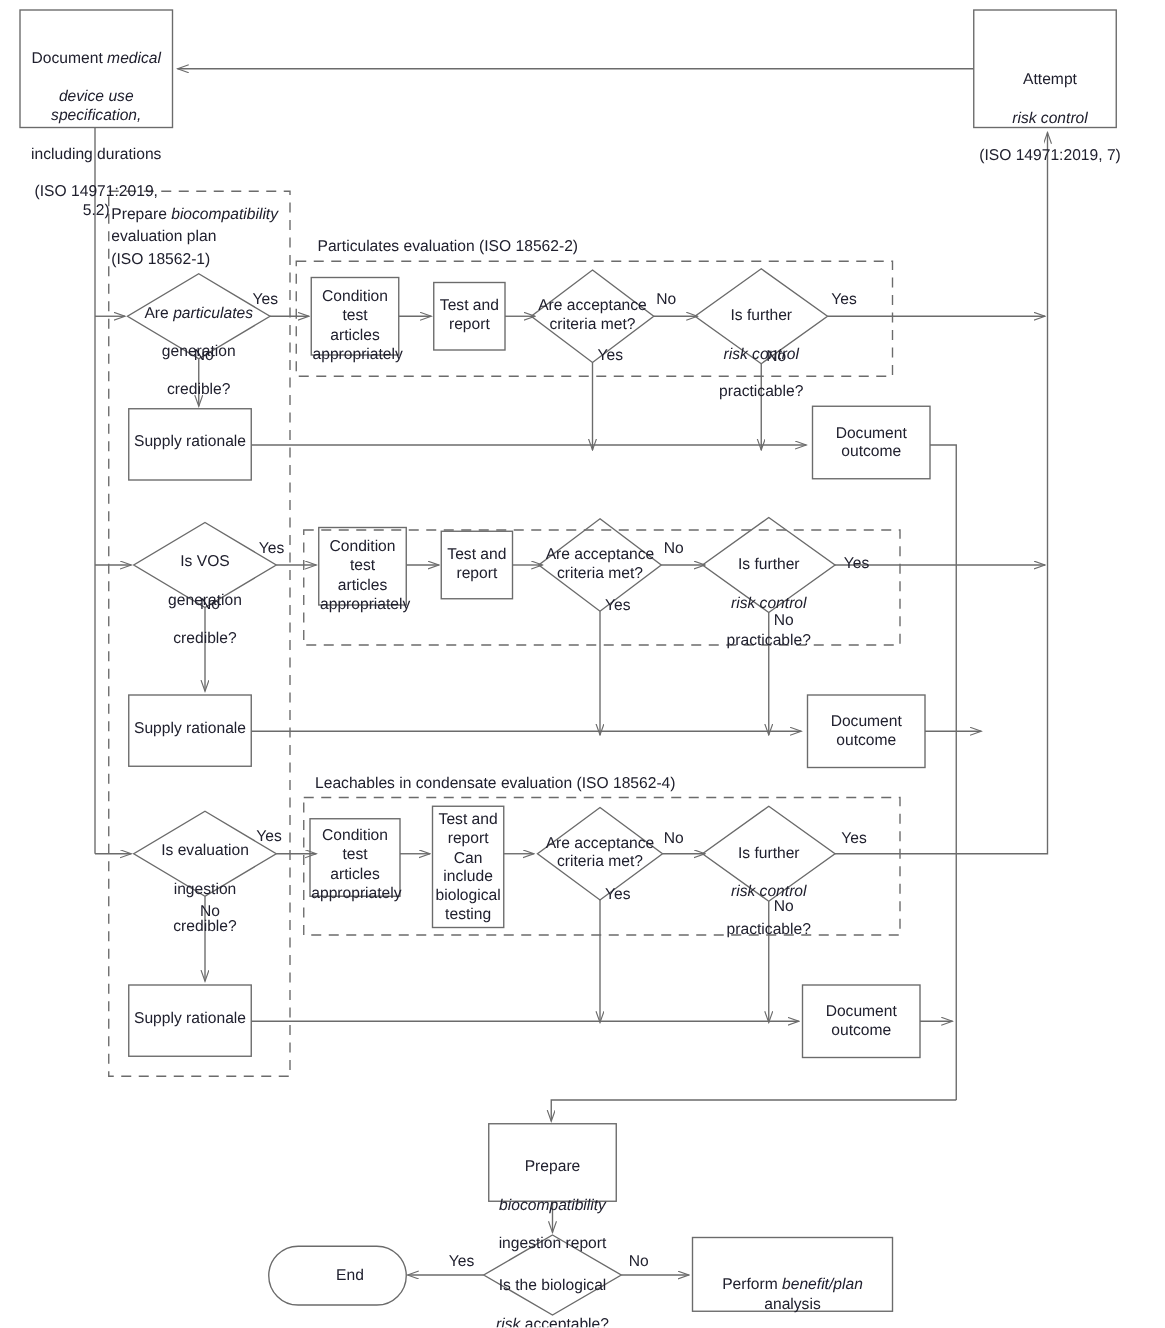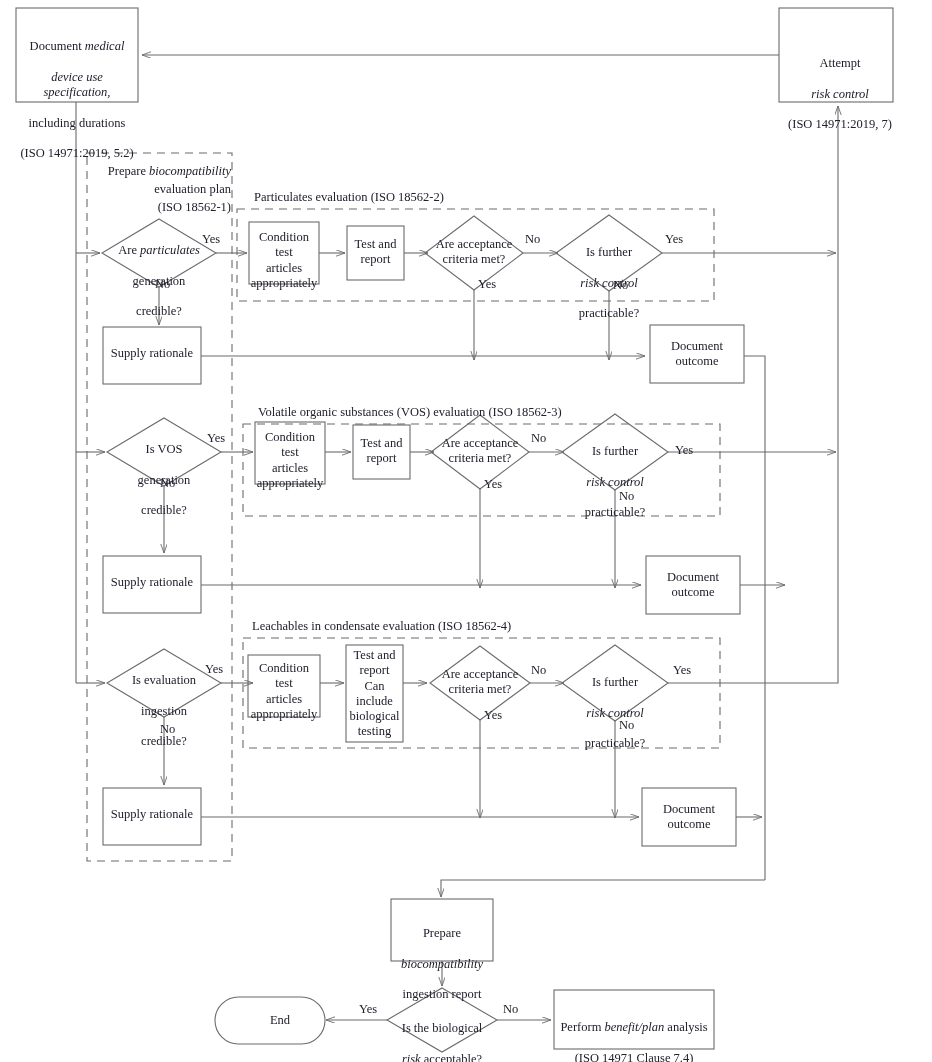"Document medical" #canvas { font-family: Liberation Serif, serif -> Liberation Sans, sans-serif }
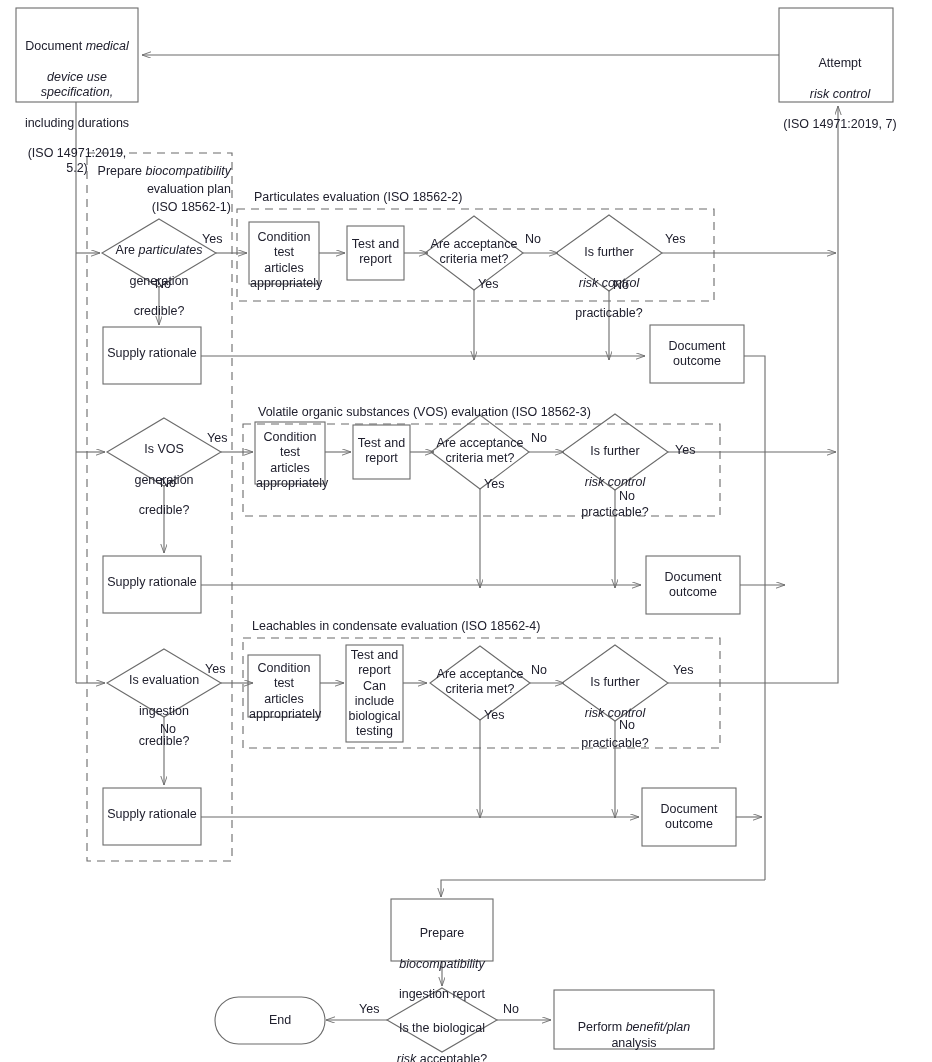"Prepare biocompatibility" .plan-title { text-align: right -> left }
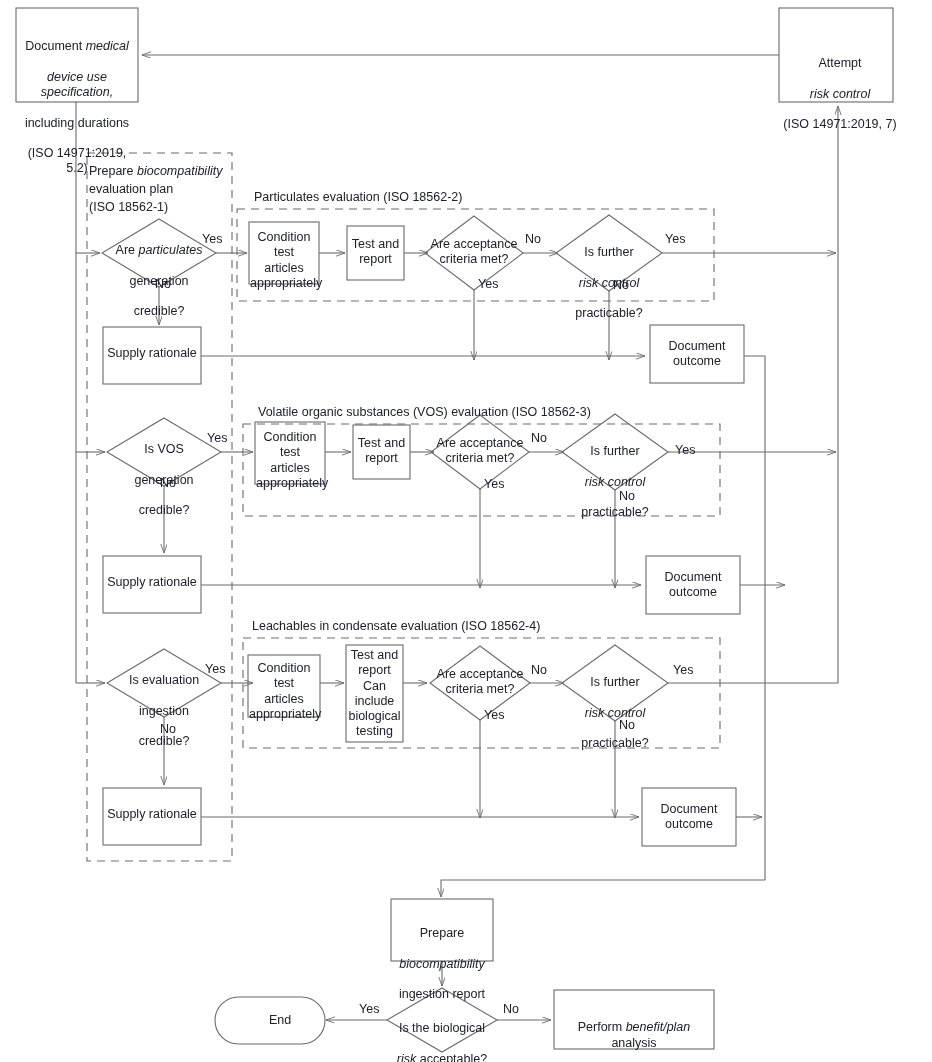"Volatile organic substances (VOS)" div.grp-title { html: <div>Volatile organic substances (VOS) evaluation (ISO 18562-3)</div> -> none }
